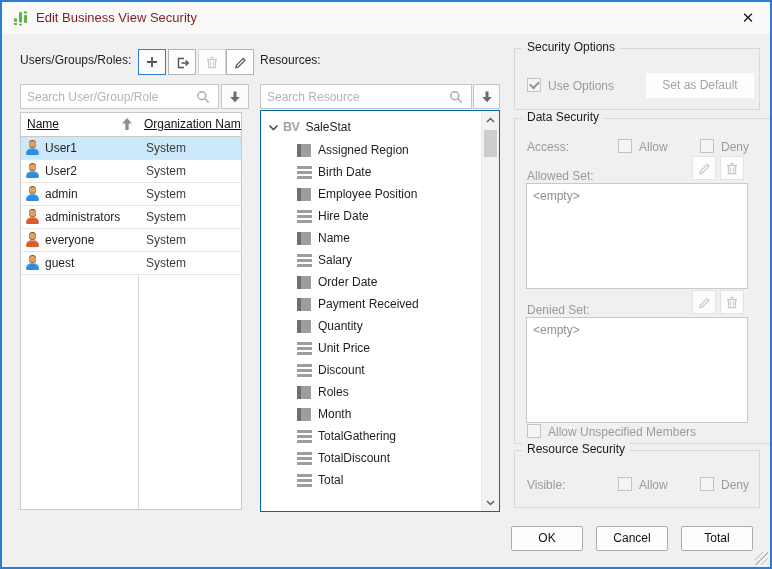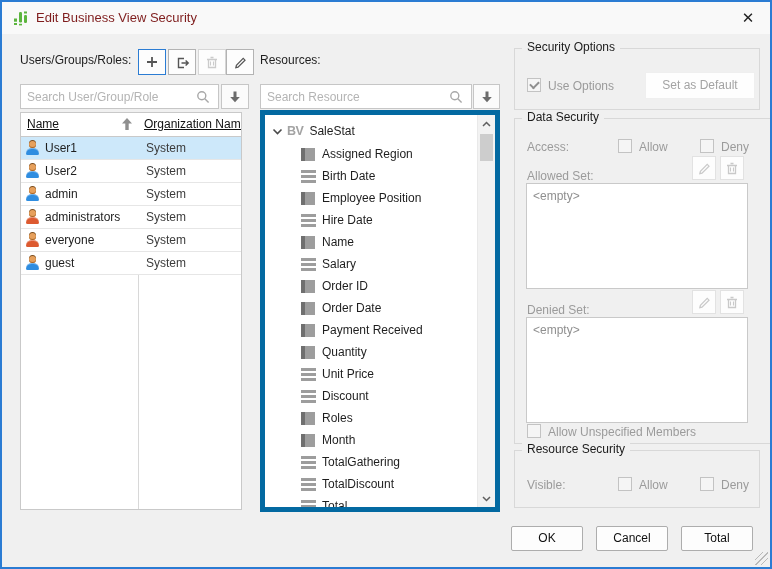"BV" .tree-box { border: 5px solid #0369a1 -> 1px solid #0369a1 }
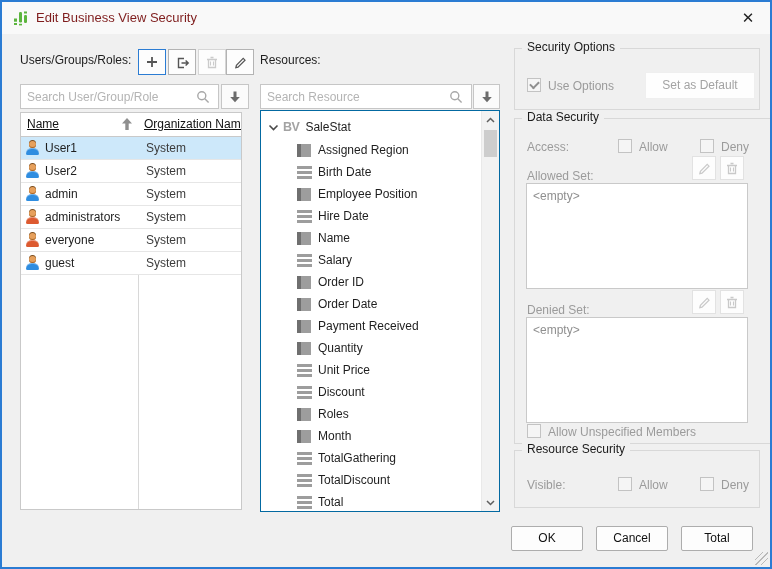"Order ID" div.titem { html: <div> <span></span> <span>Order ID</span> </div> -> none }
